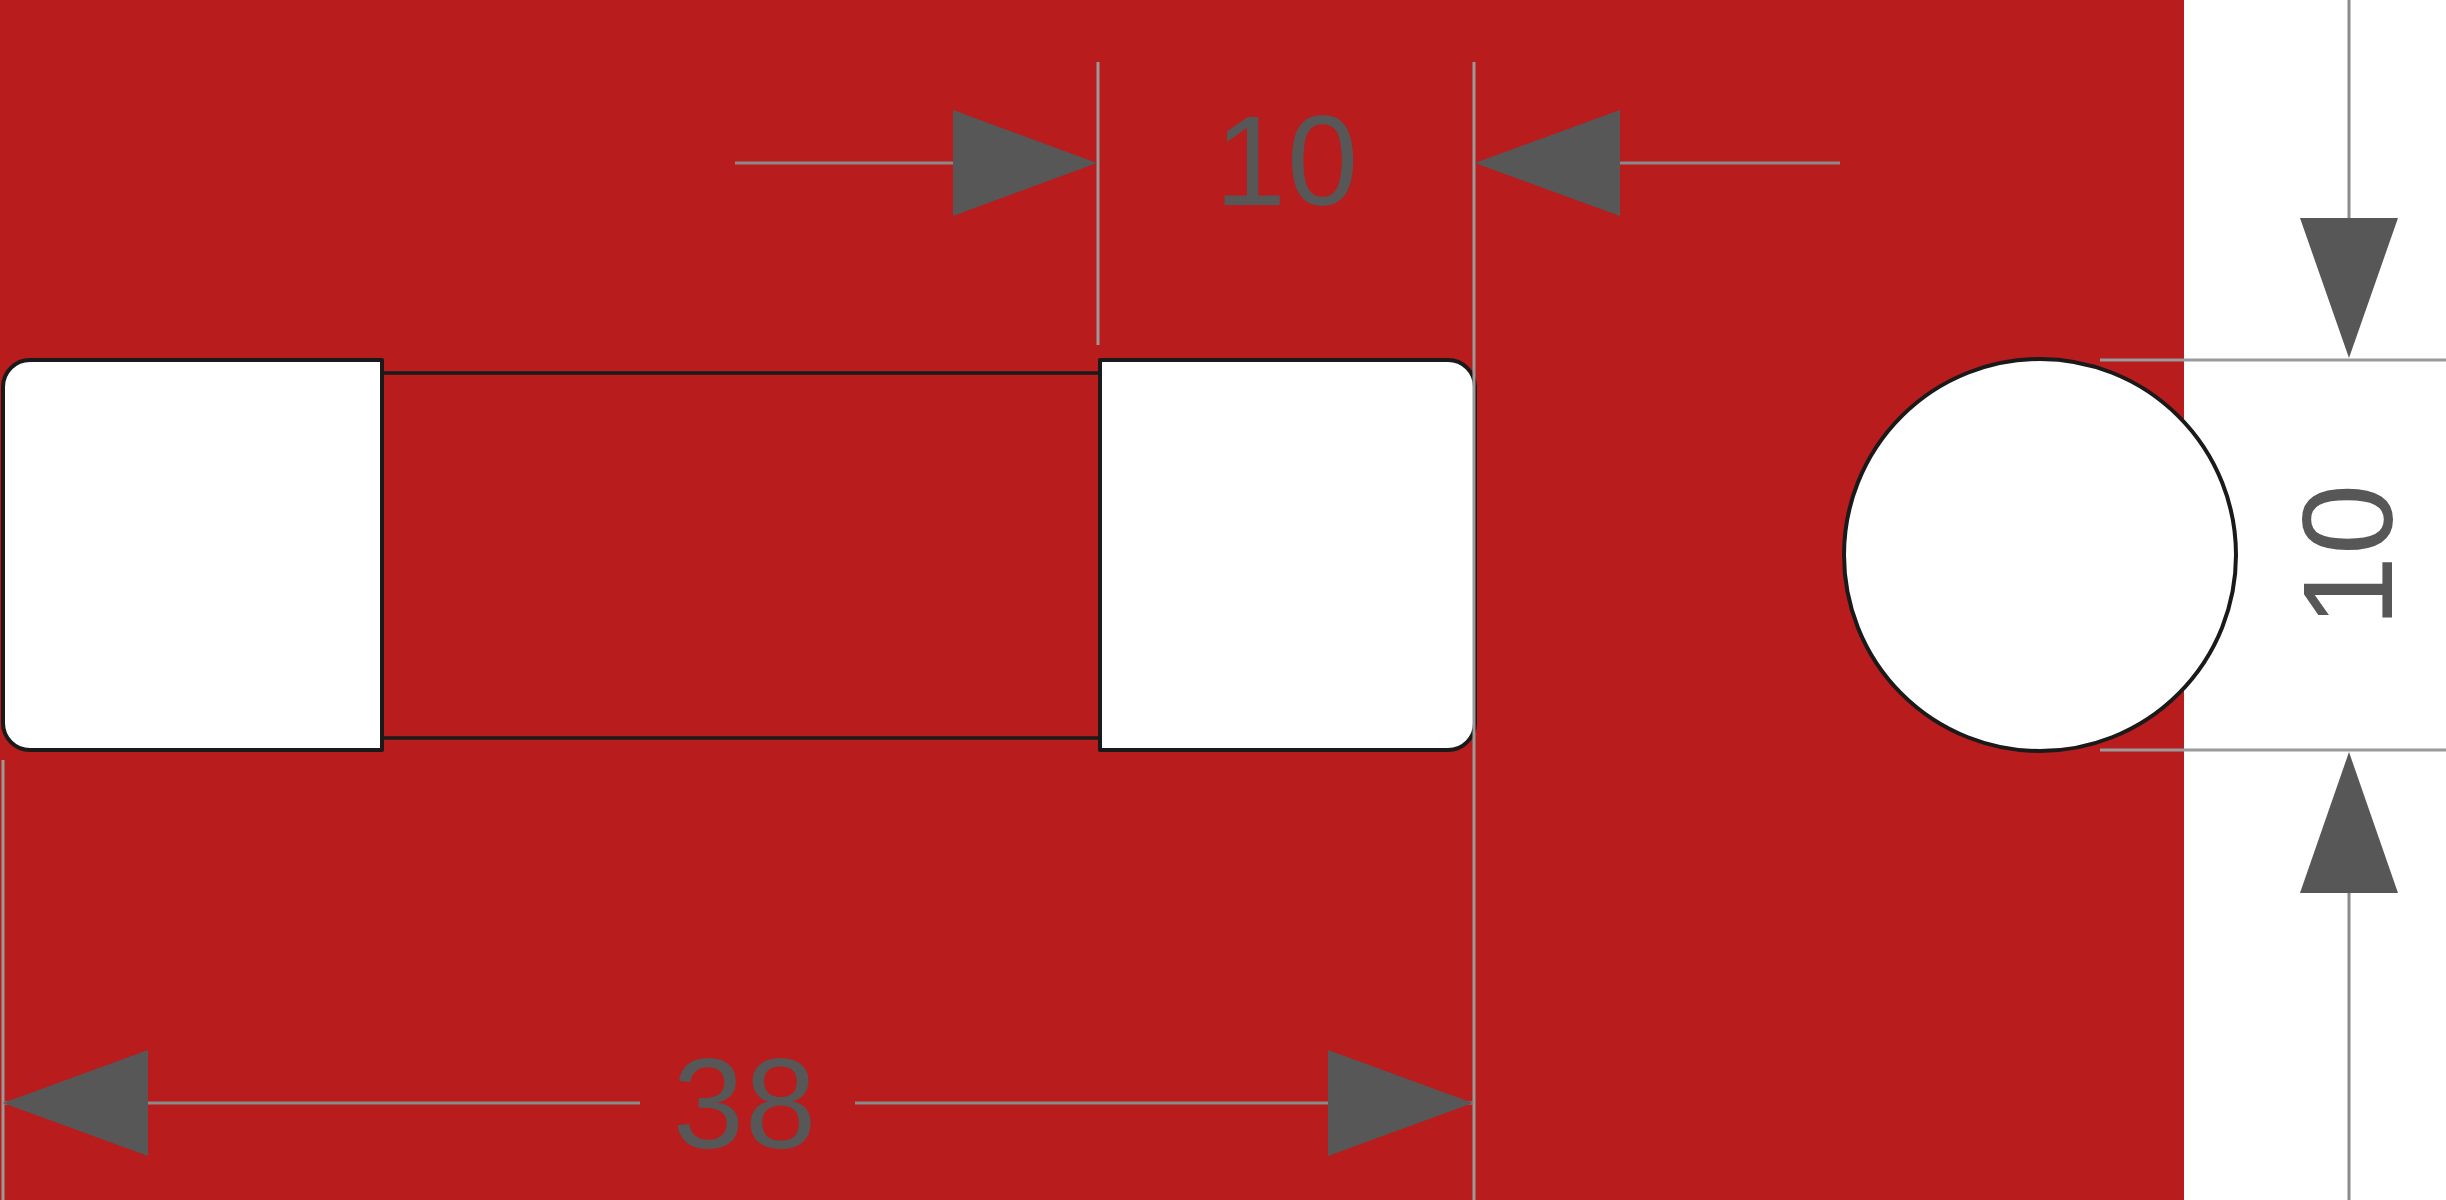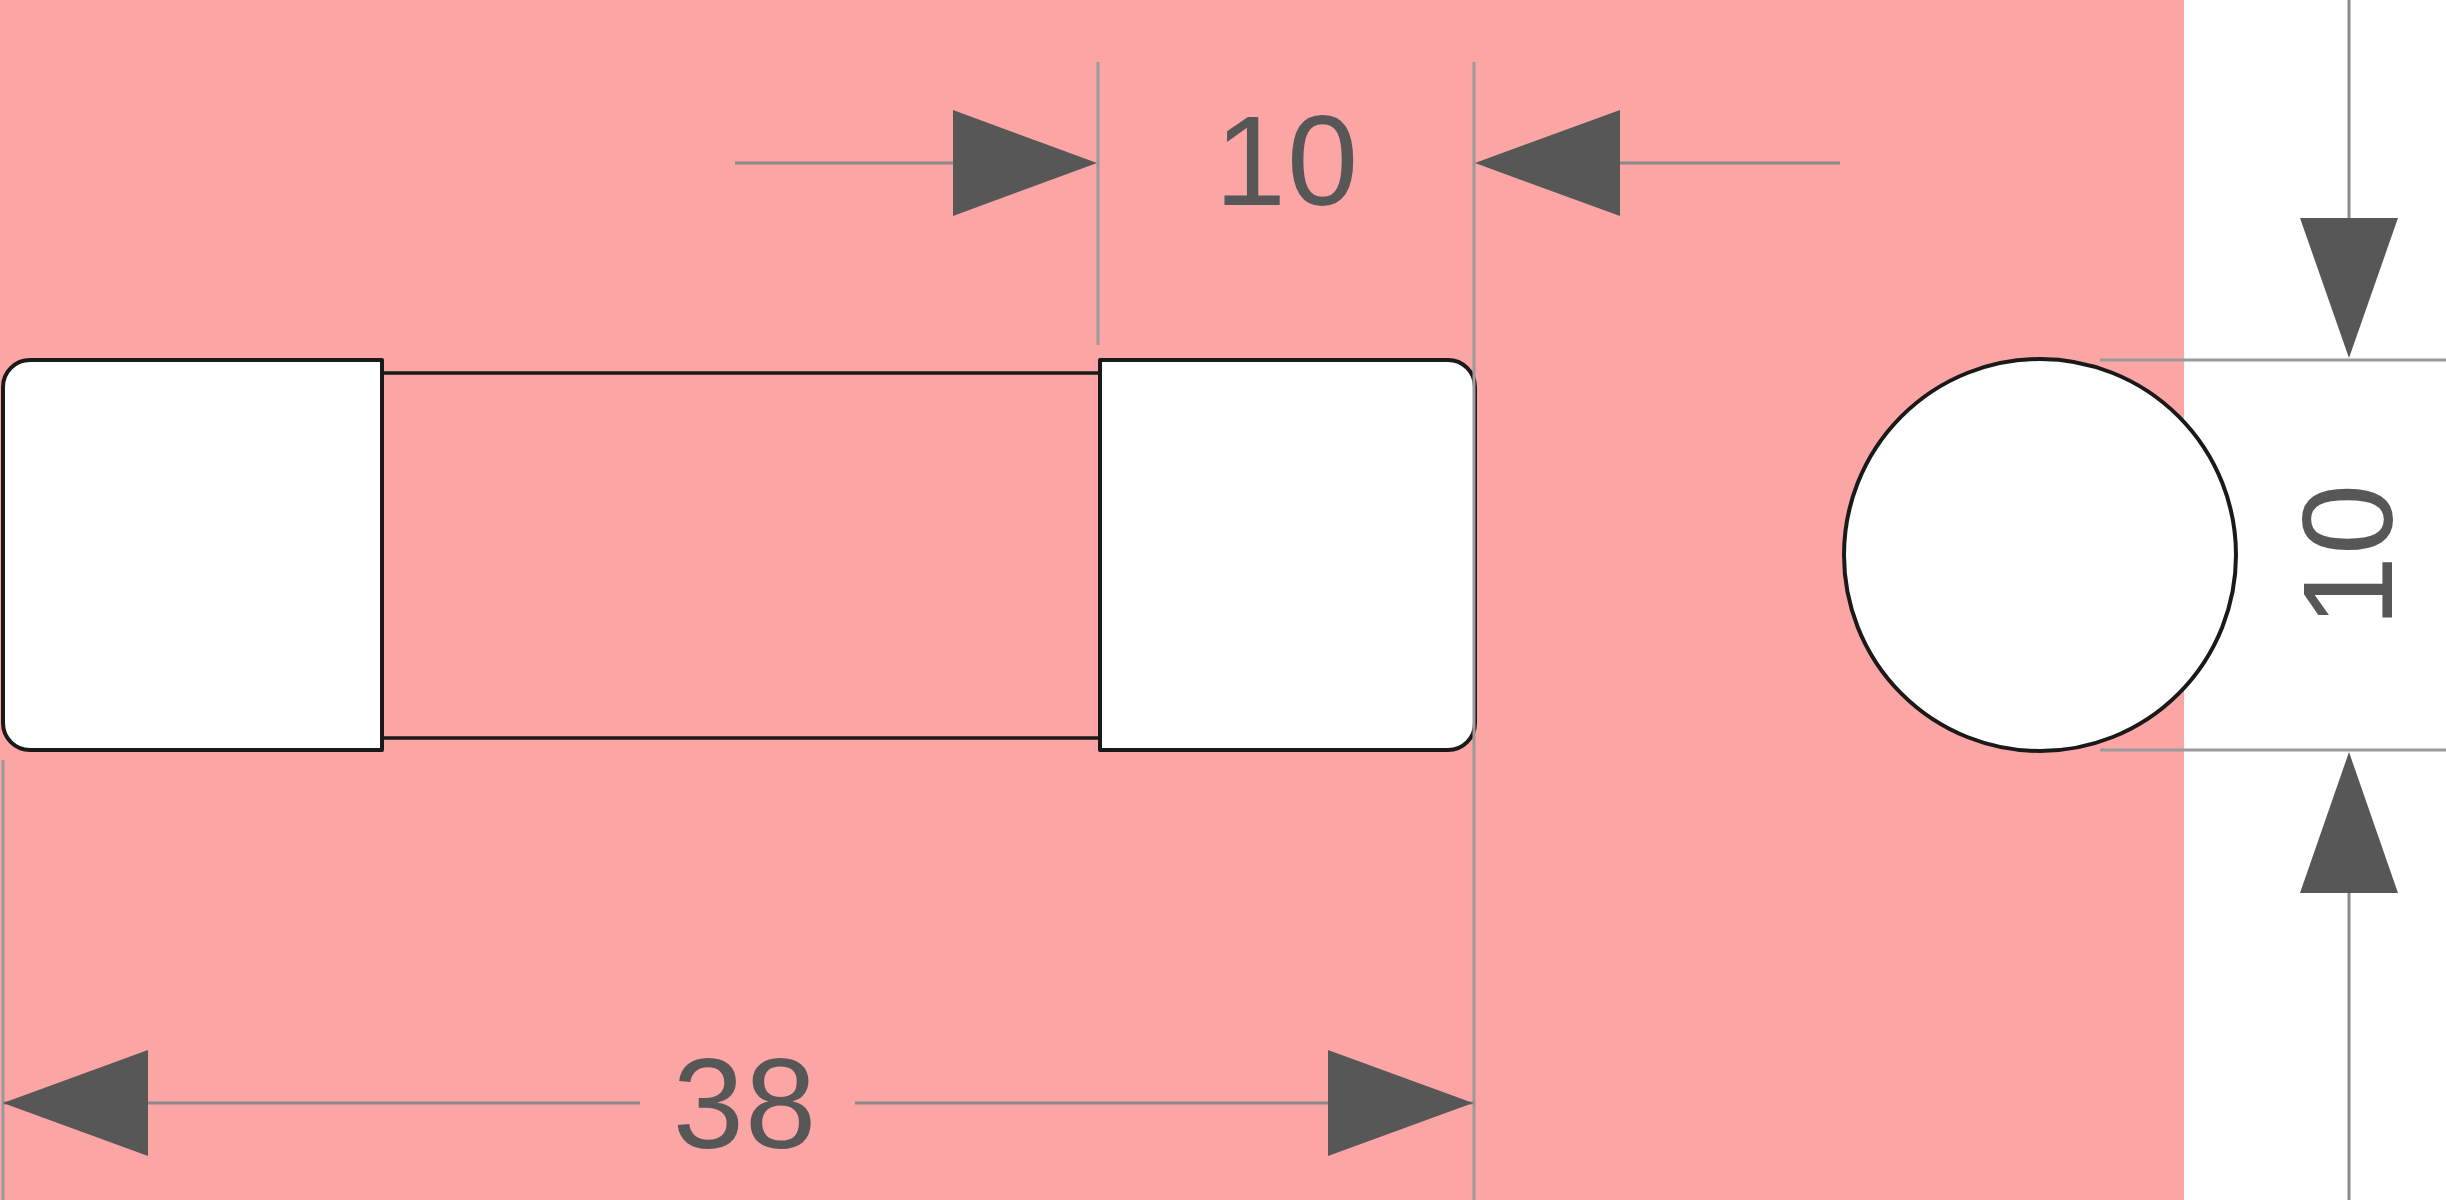"10" #drawing-root { background: #fca5a5 -> #b91c1c }
